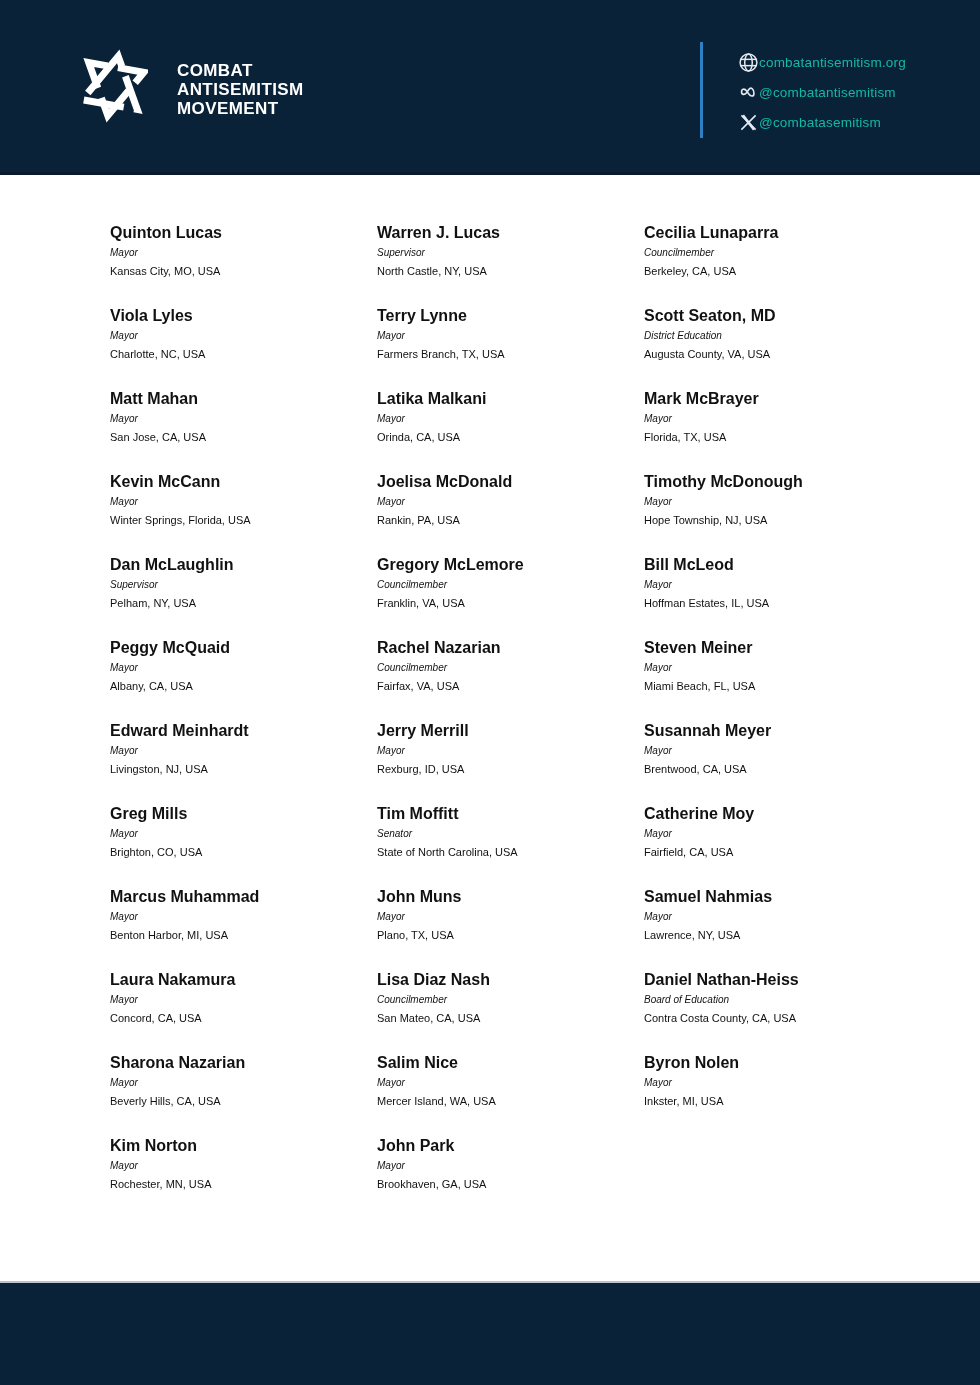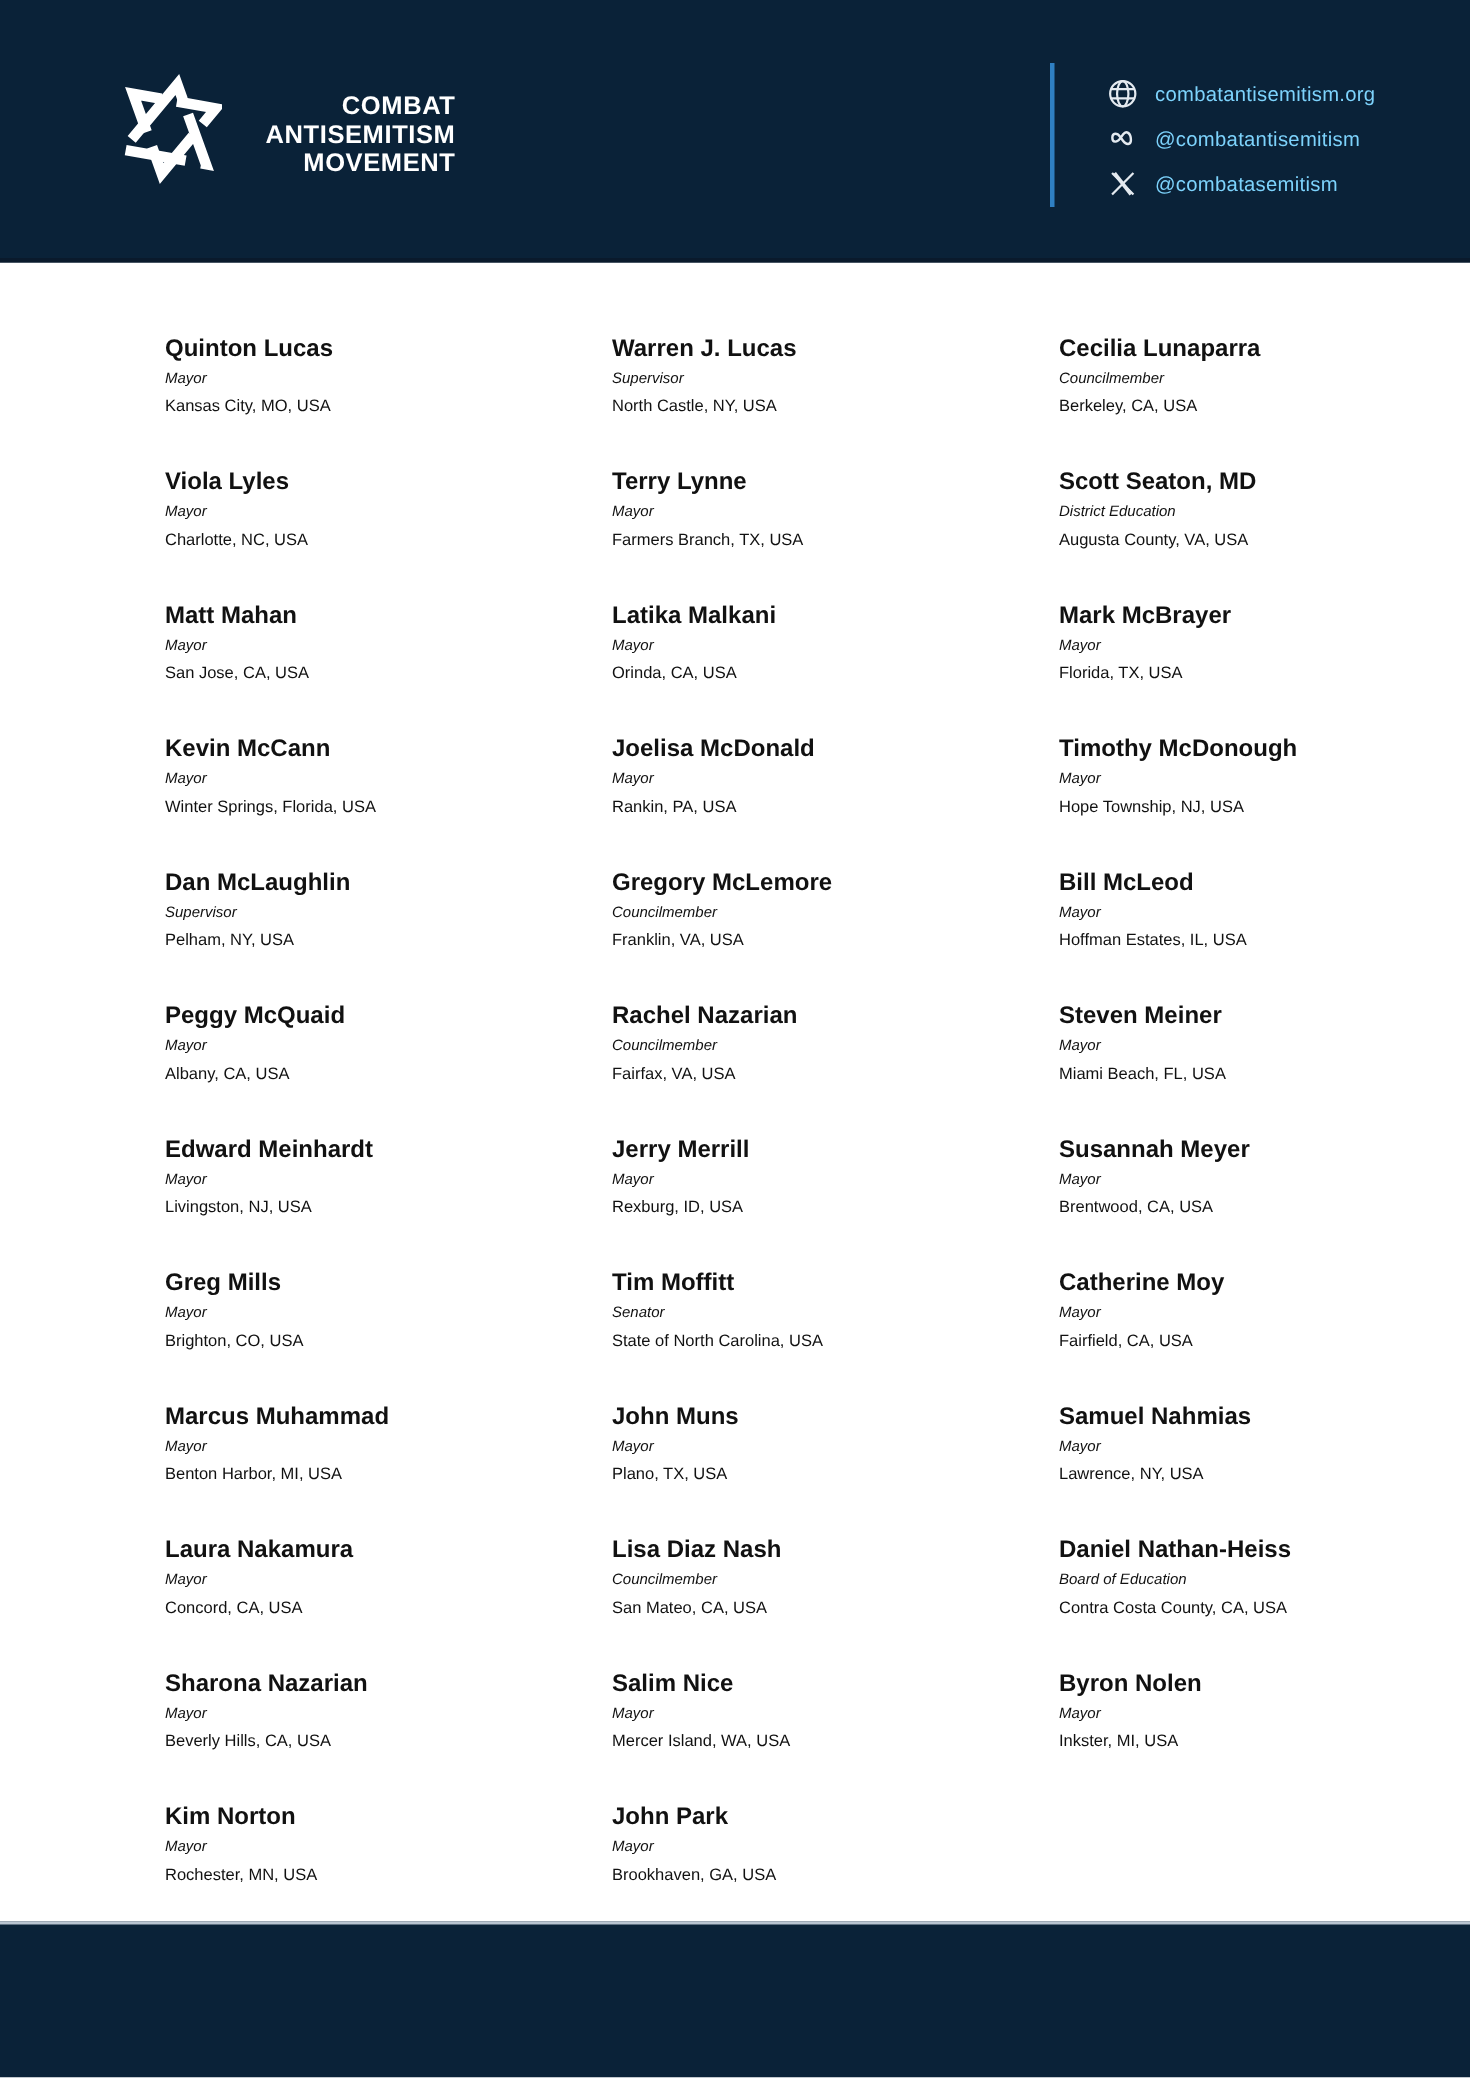"COMBAT" .logo-text { text-align: right -> none }
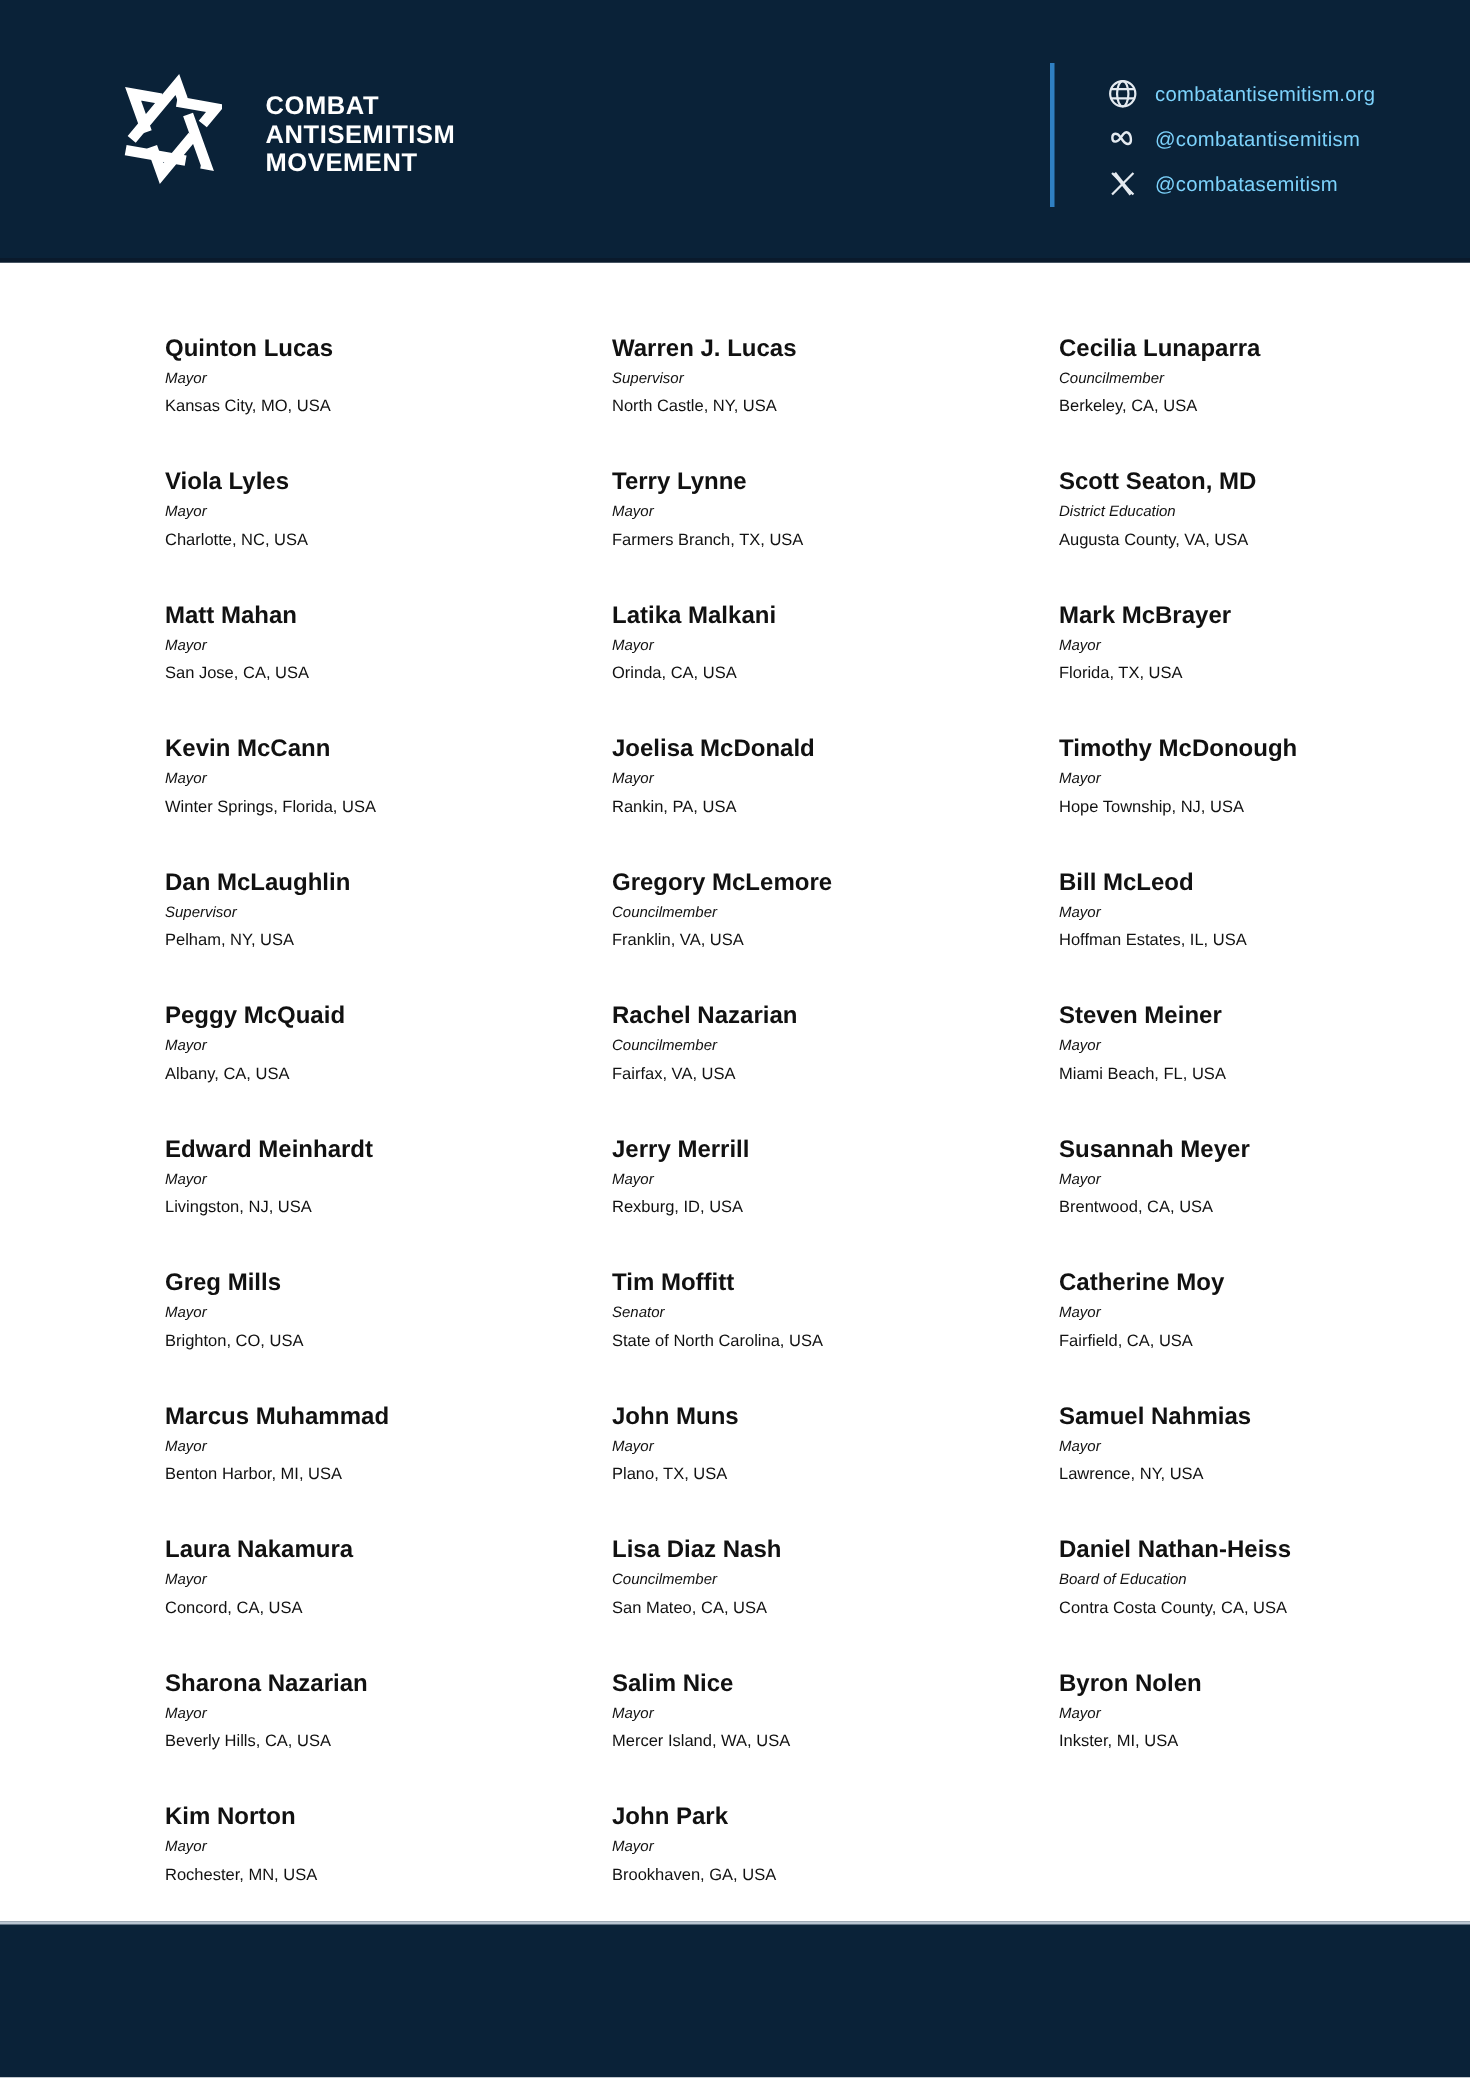"combatantisemitism.org" .contact-row { color: #7dd3fc -> #14b8a6; gap: 11px -> 0 }
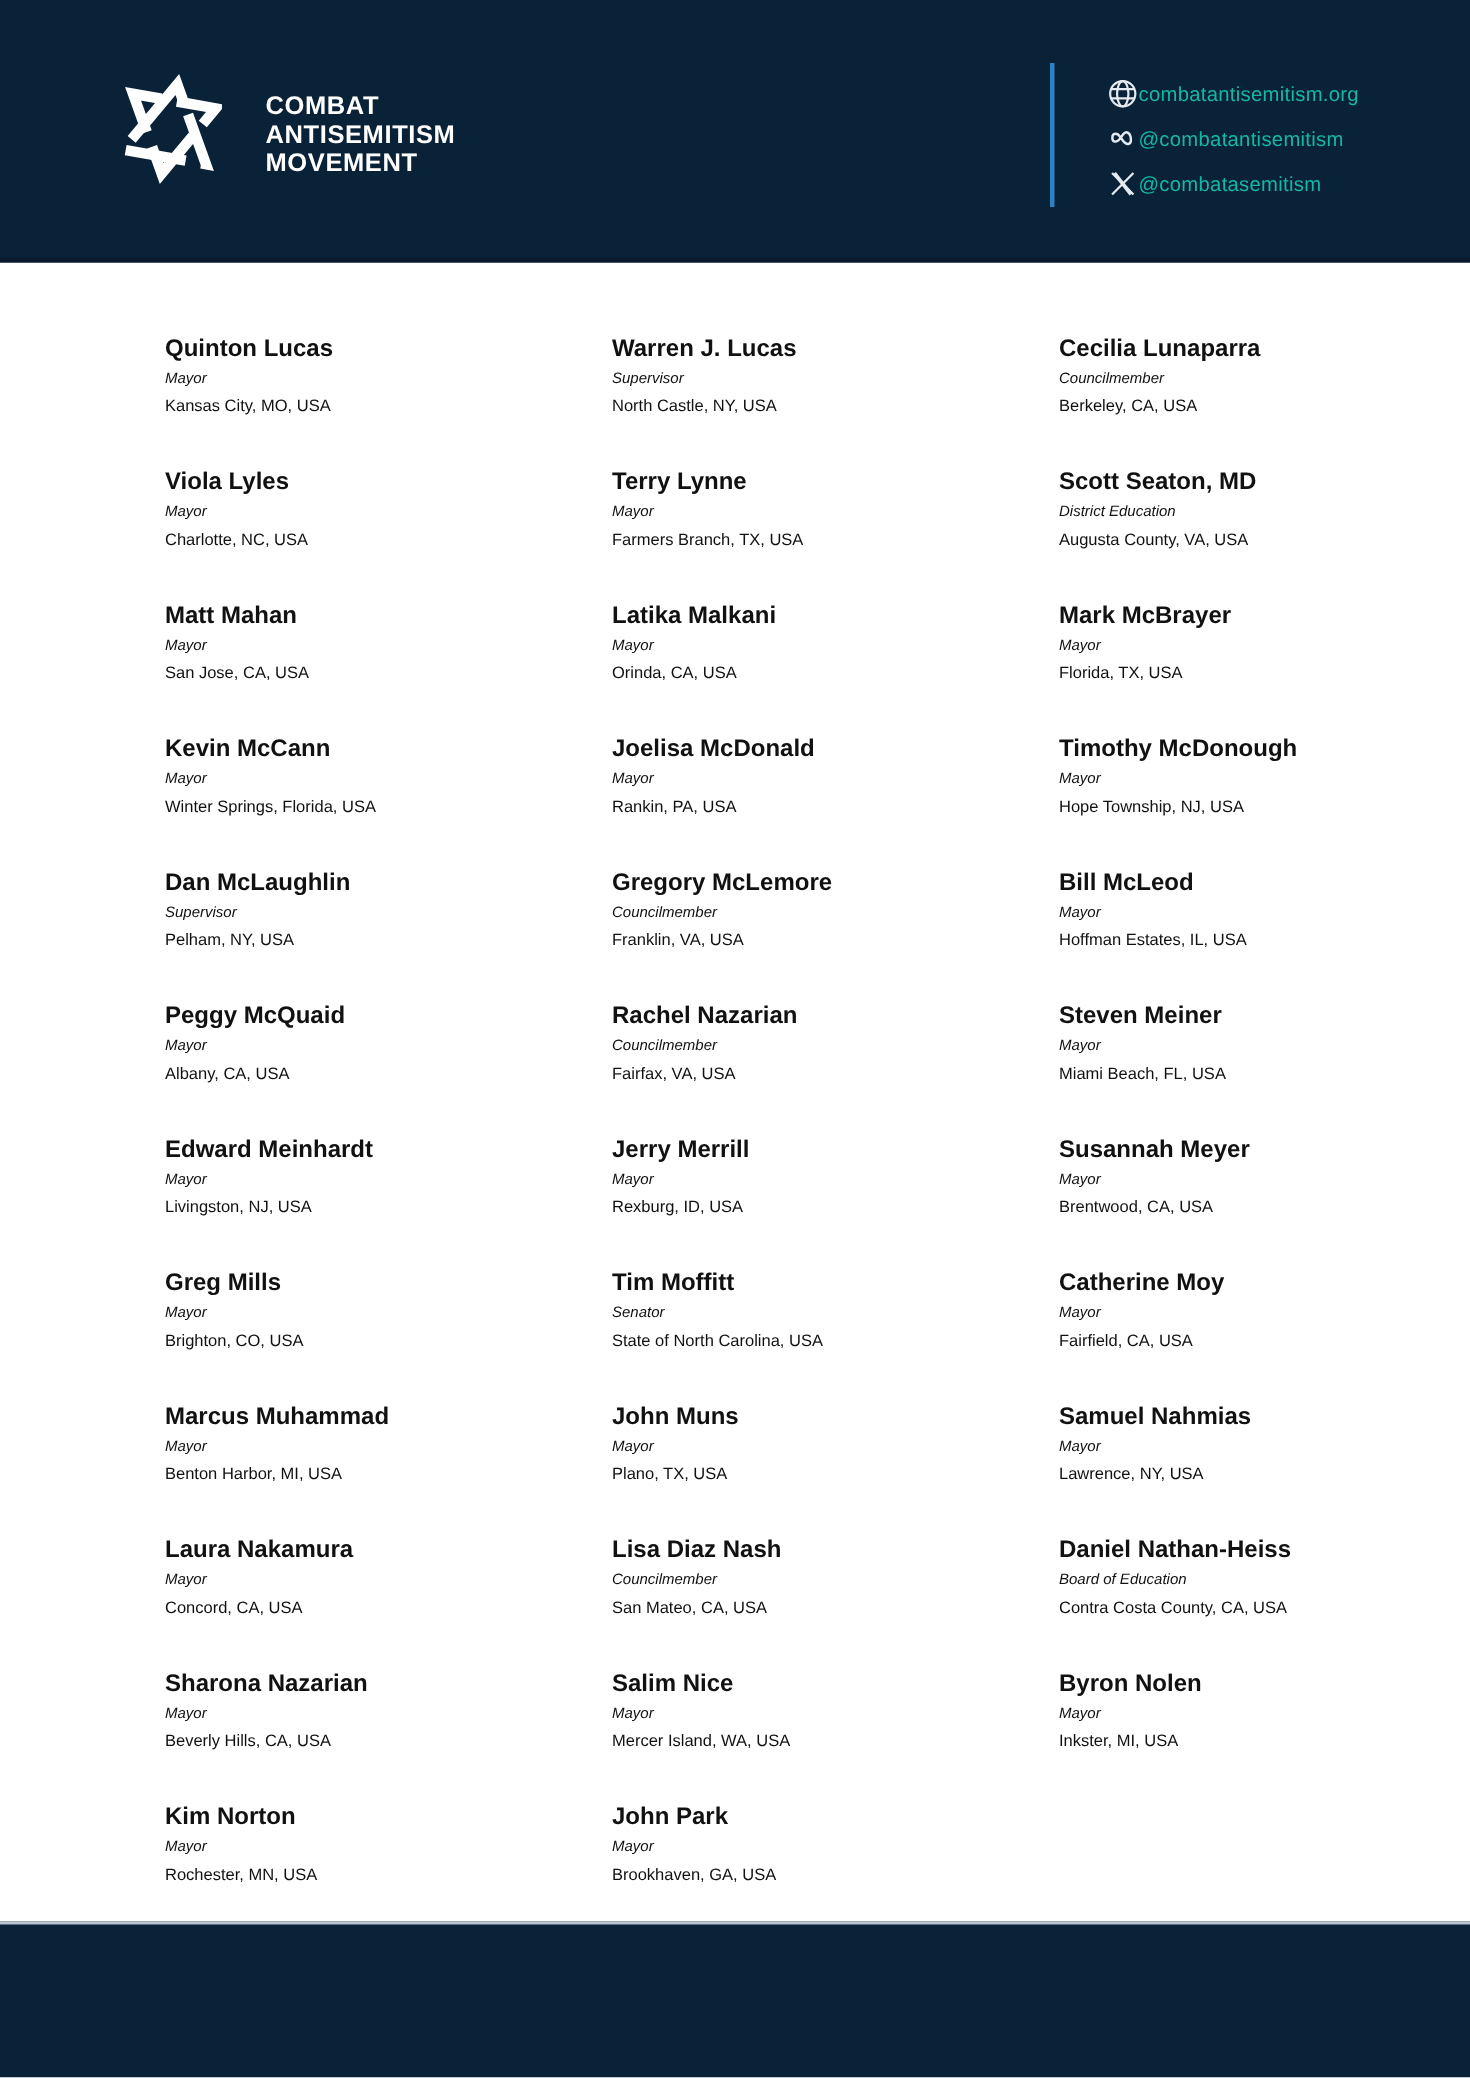"Quinton Lucas" .grid { gap: 31px -> none }
